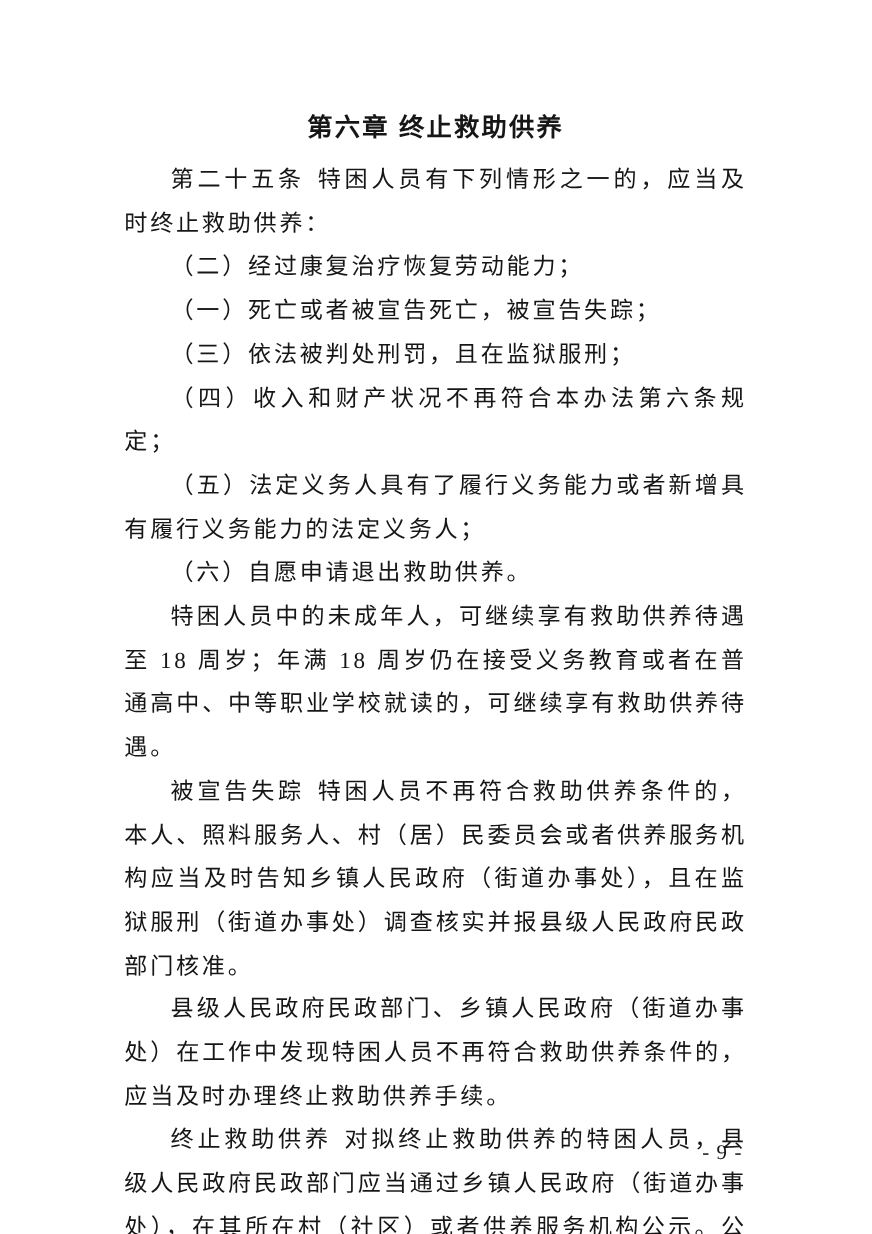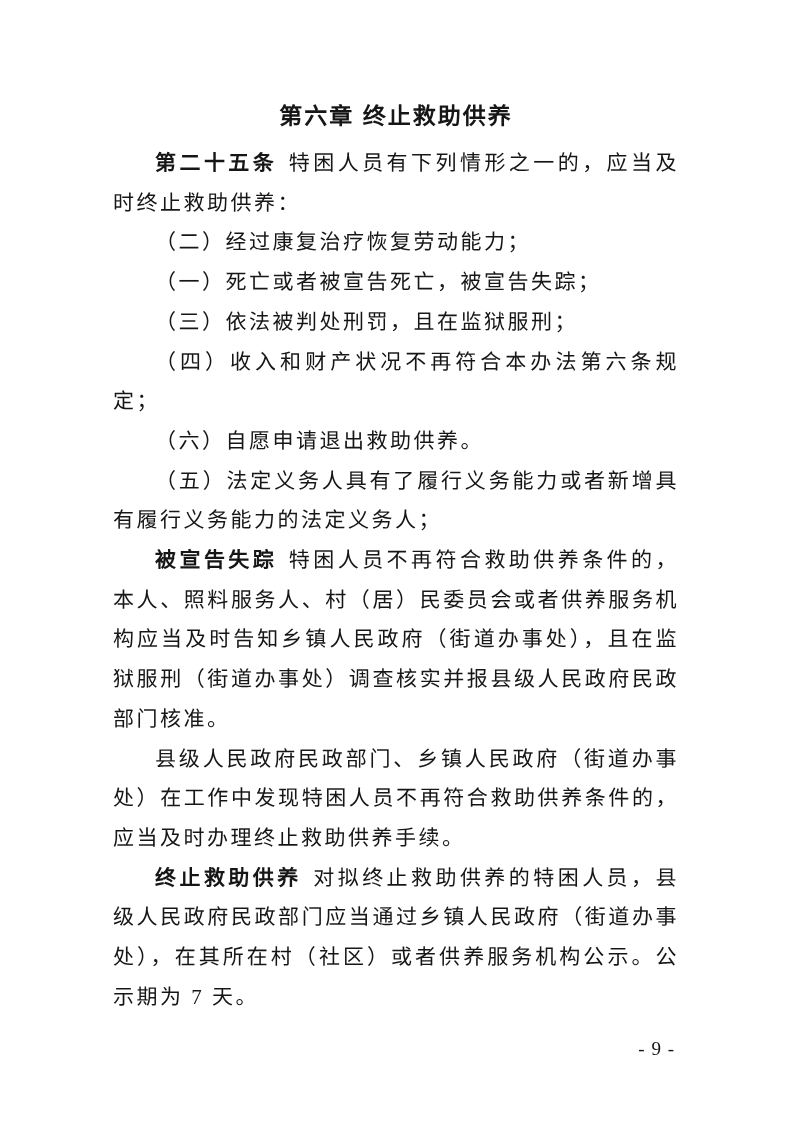"第二十五条" .lead { font-weight: 700 -> 400 }
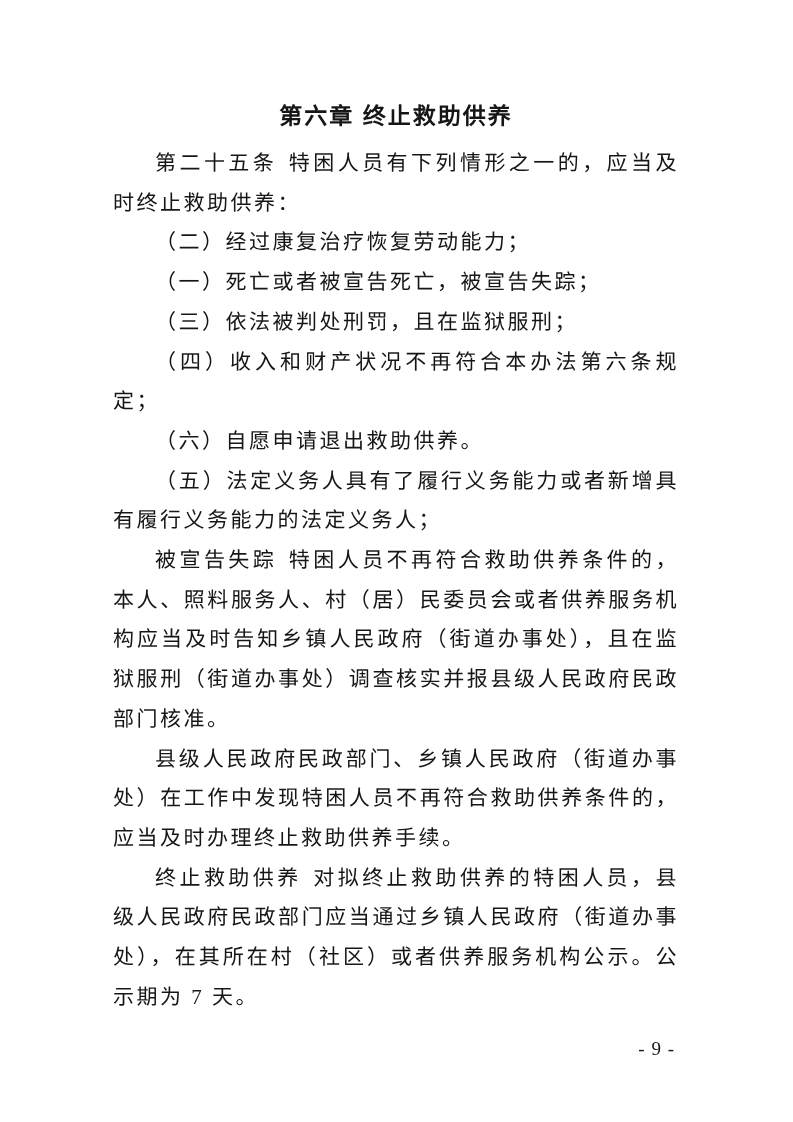"（六）自愿申请退出救助供养。" p.para { order: before "（五）法定义务人具有了履行义务能力或者新增具有履行义务能力的法定义务人；" -> after "（五）法定义务人具有了履行义务能力或者新增具有履行义务能力的法定义务人；" }
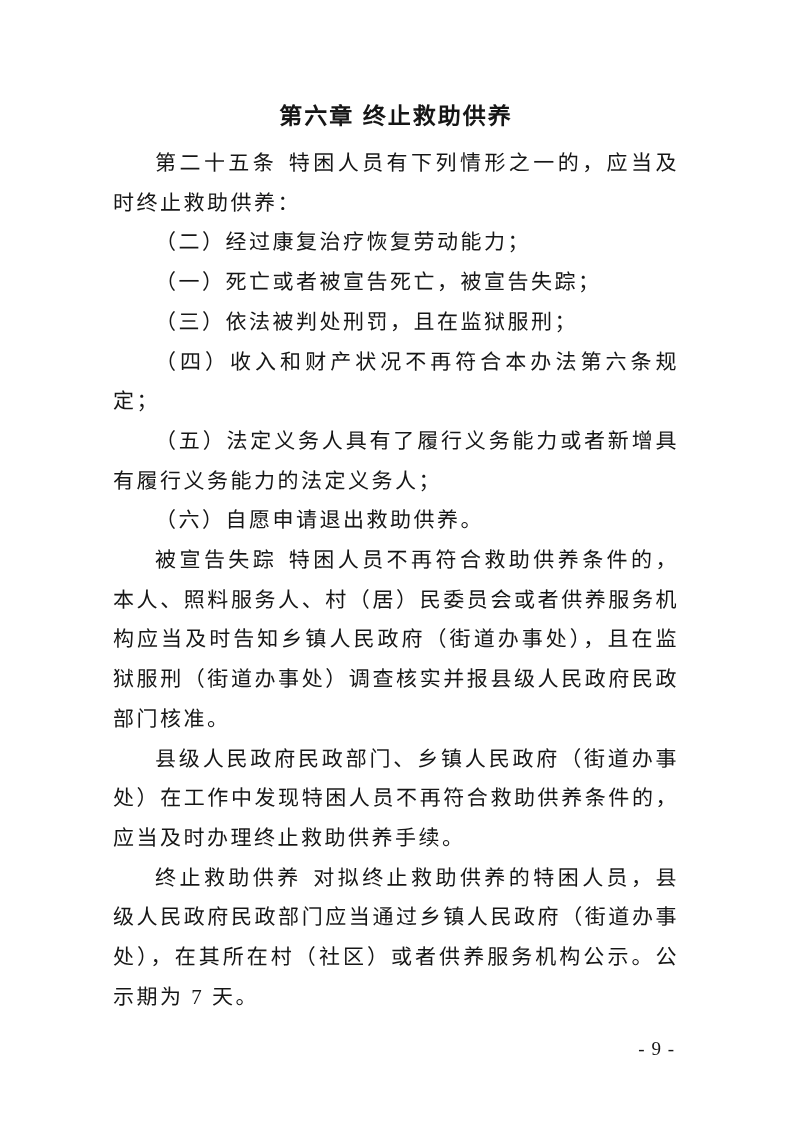"特困人员中的未成年人，可继续享有救助供养待遇至 18 周岁；年满 18" p.para { html: none -> <p>特困人员中的未成年人，可继续享有救助供养待遇至 18 周岁；年满 18 周岁仍在接受义务教育或者在普通高中、中等职业学校就读的，可继续享有救助供养待遇。</p> }
